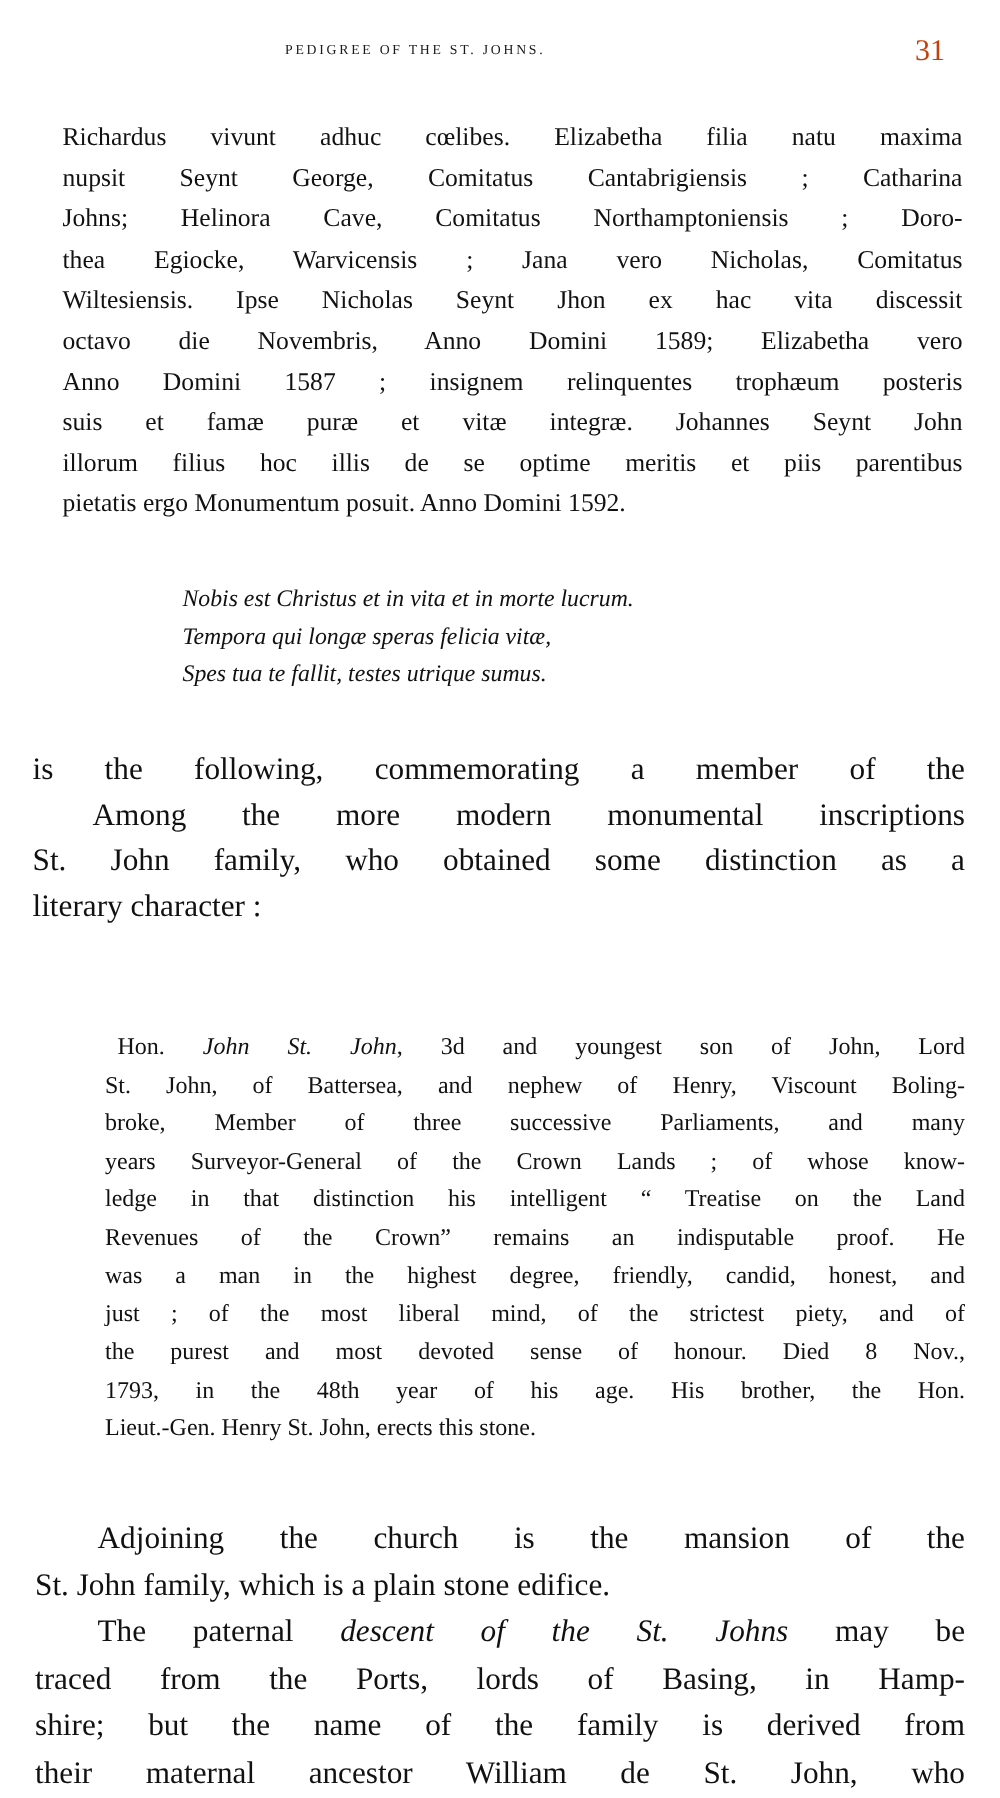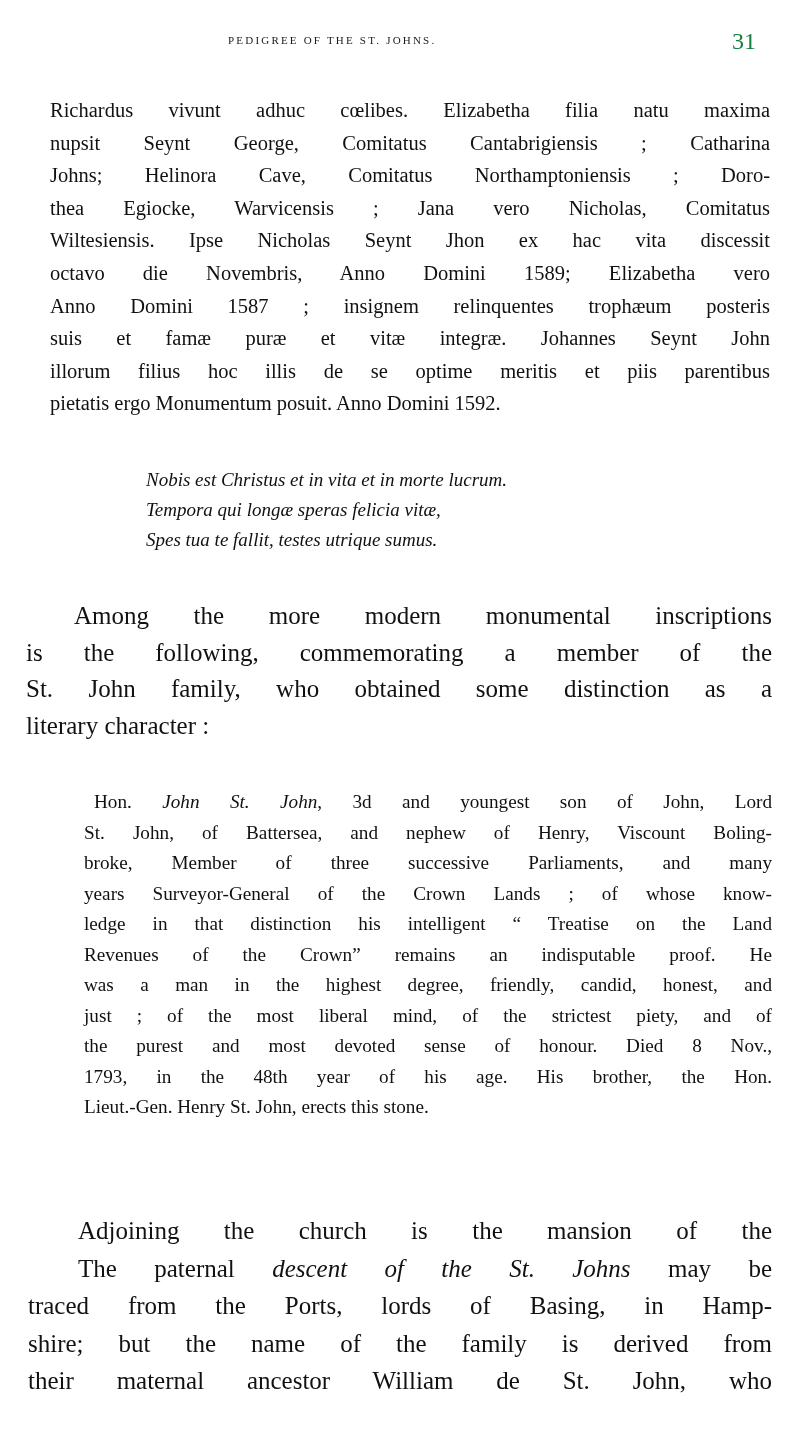"31" .page-number { color: #15803d -> #c2410c }
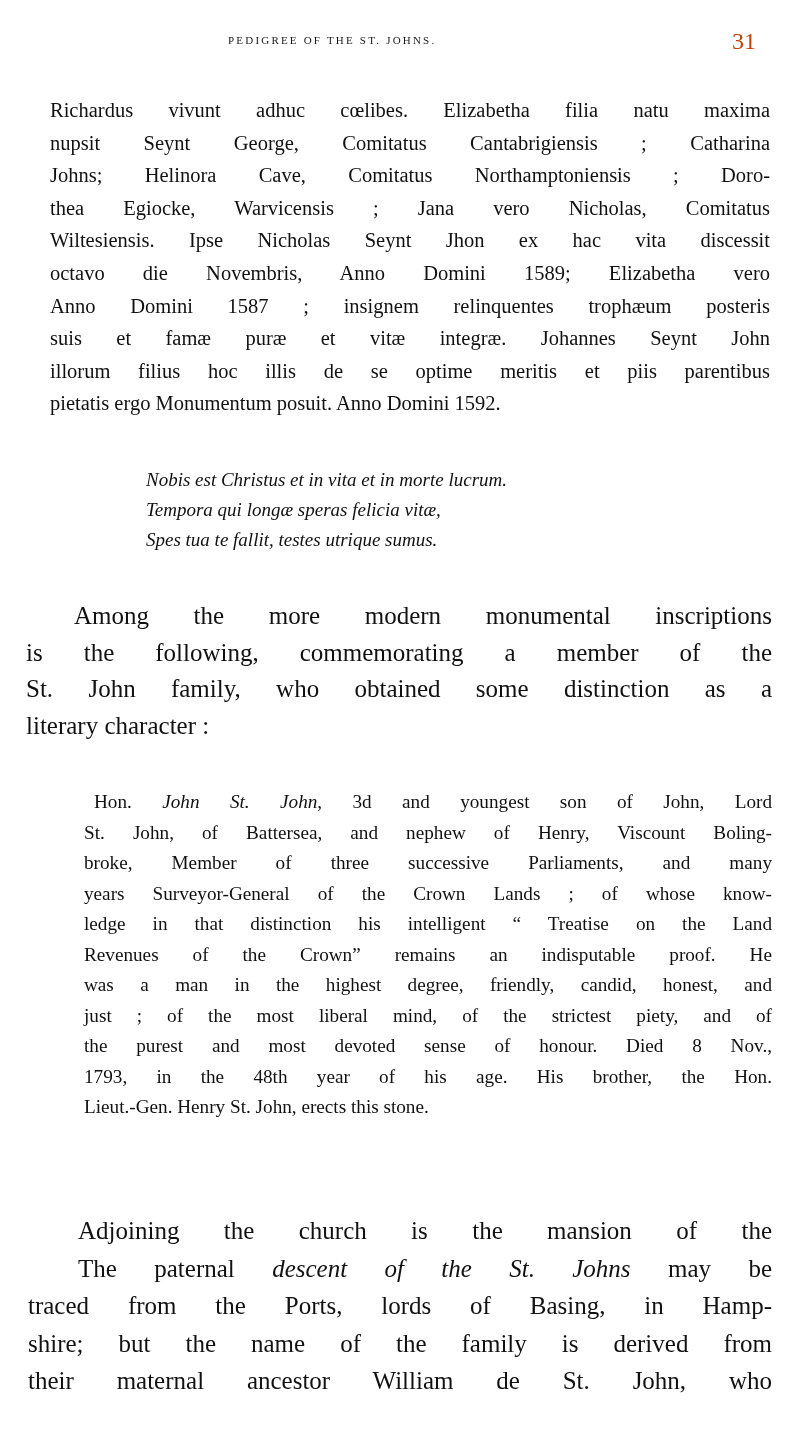"Among the more modern monumental" span.line { order: before "is the following, commemorating a" -> after "is the following, commemorating a" }
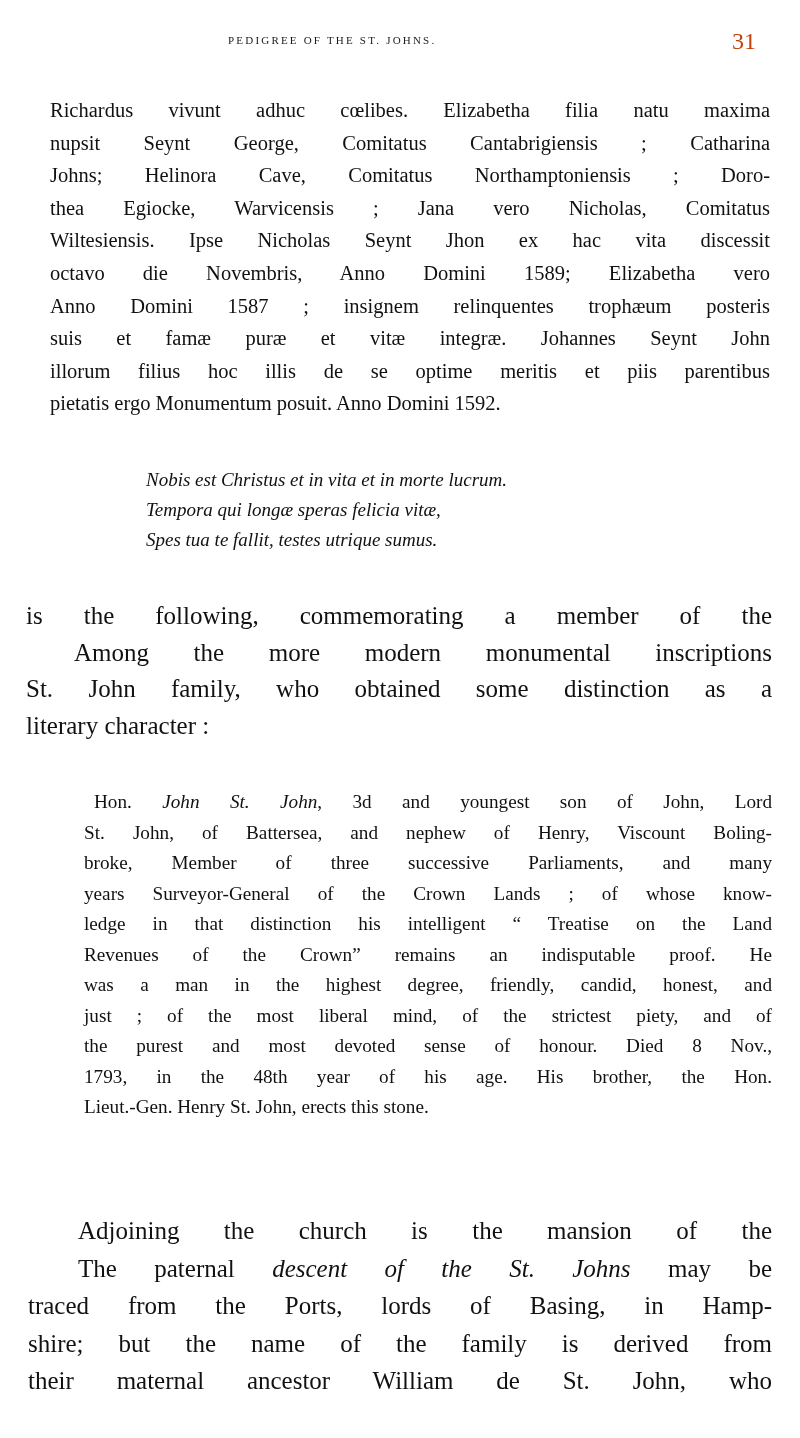"Hon. John St. John, 3d" .inscription .line.first { margin-top: none -> 36px }
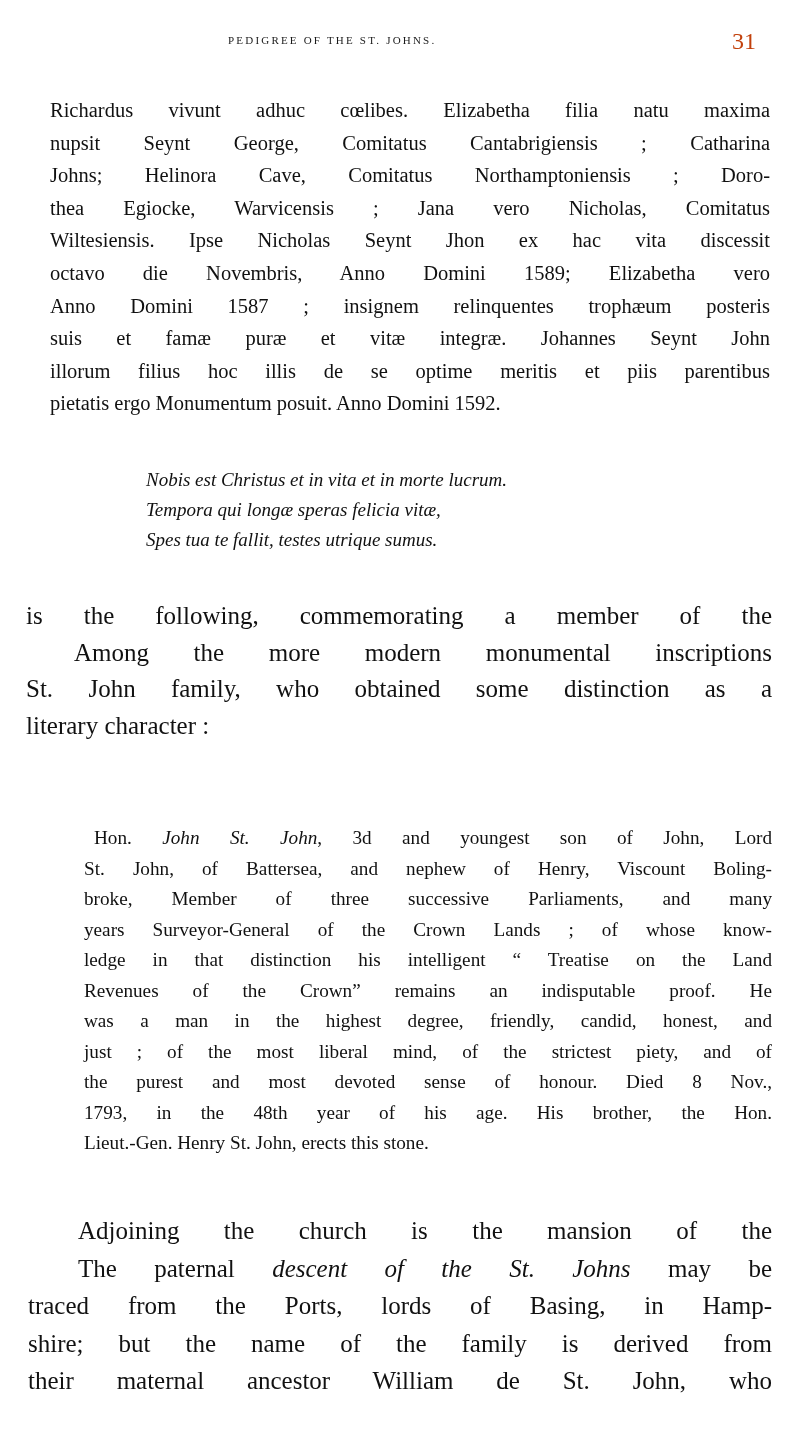"St. John family, which is" span.line { html: none -> <span>St. John family, which is a plain stone edifice.</span> }
